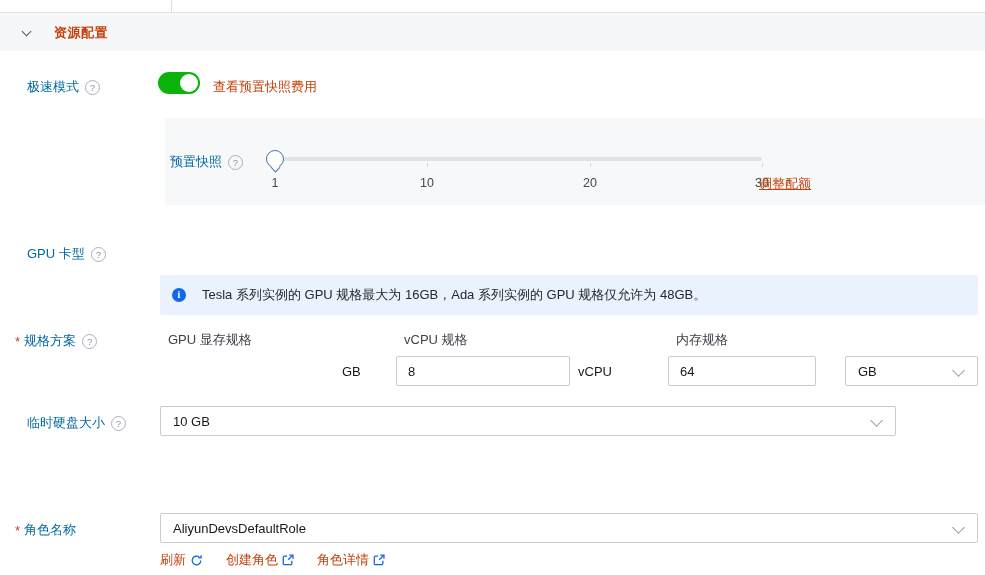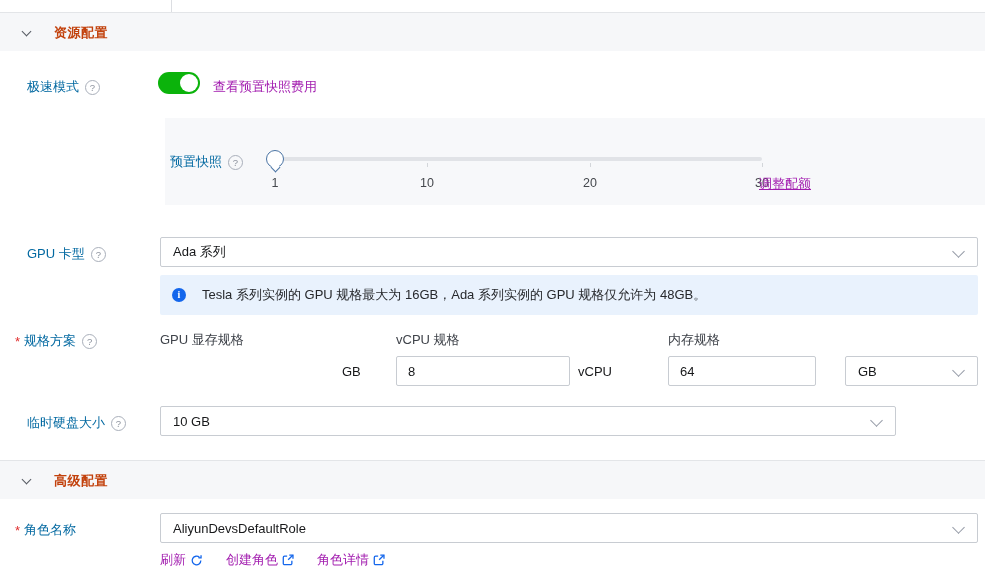"查看预置快照费用" .link { color: #a21caf -> #c2410c }
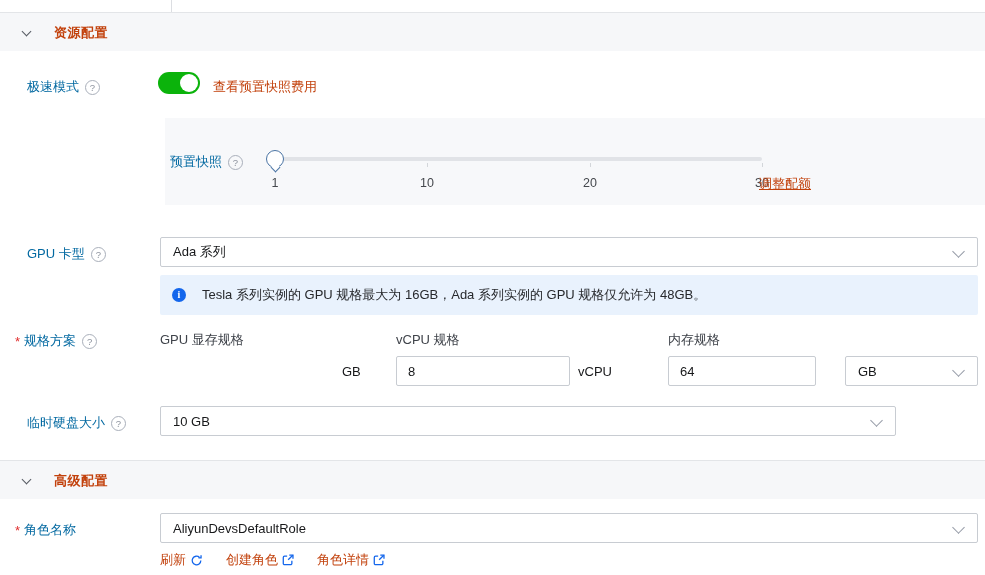"Ada 系列" div.select-box { html: <div> <span>Ada 系列</span> <span></span> </div> -> none }
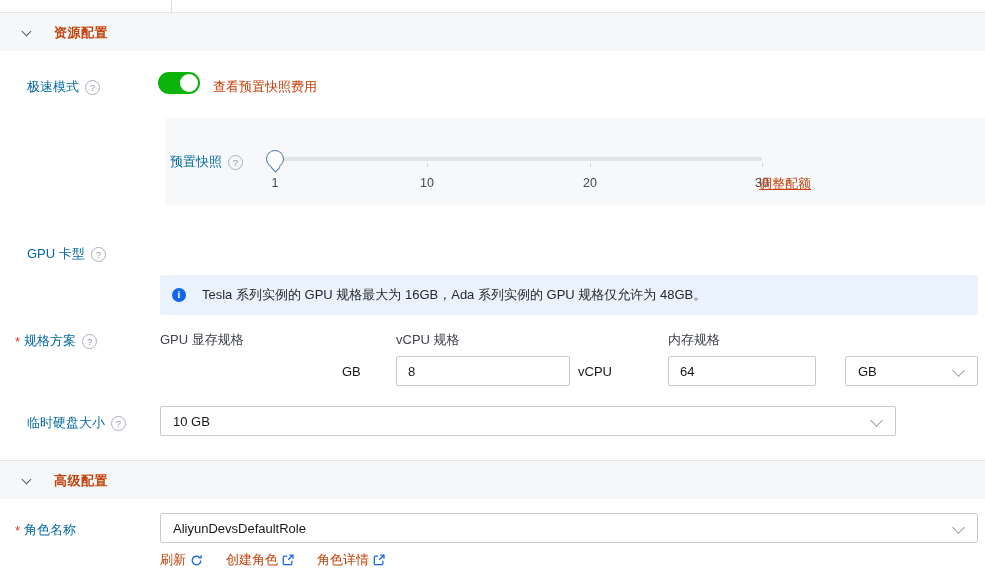"GPU 显存规格" .col-label { margin-left: none -> 8px }
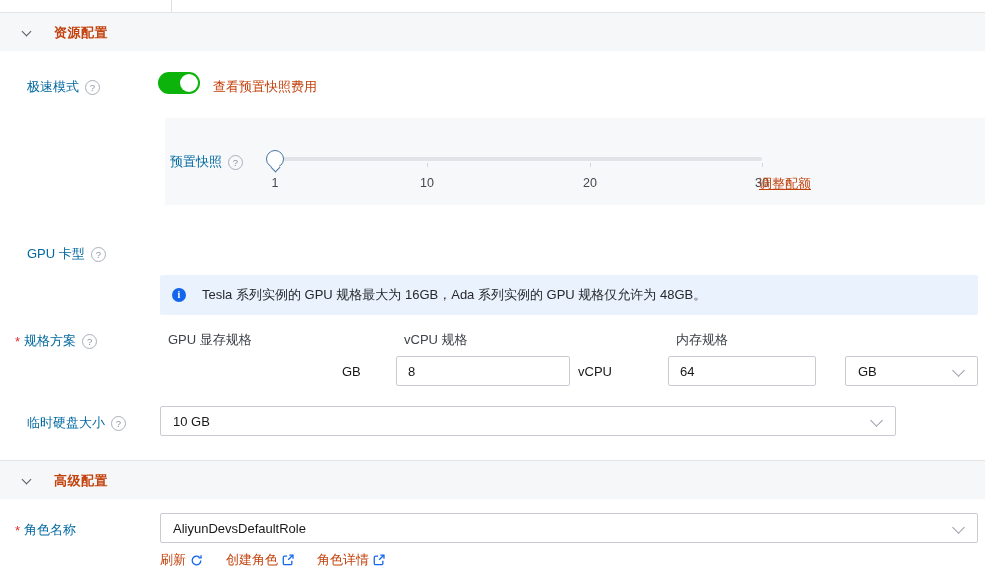"高级配置" div.abs { html: <div> <span></span> <span>高级配置</span> </div> -> none }
